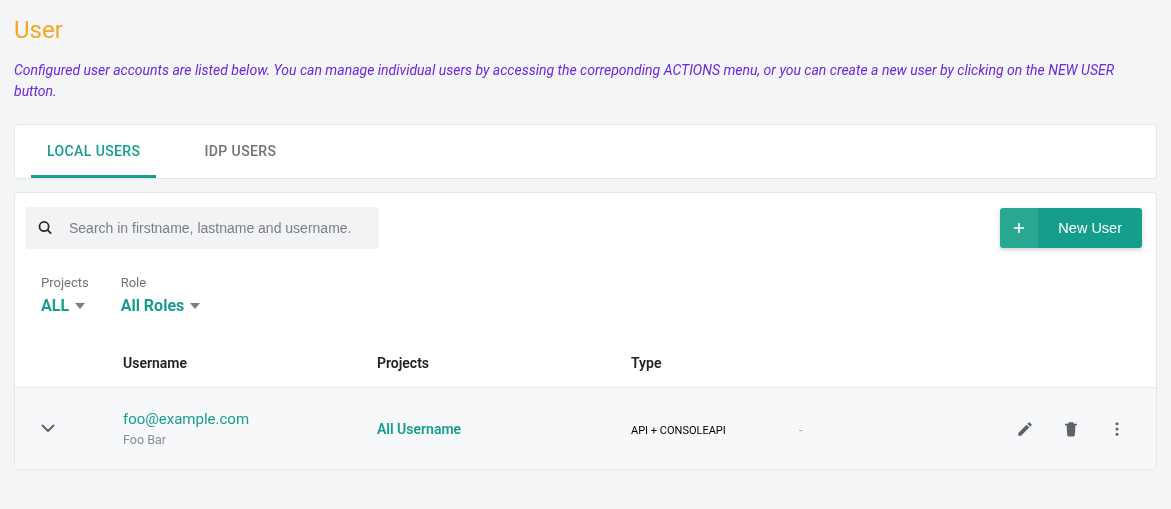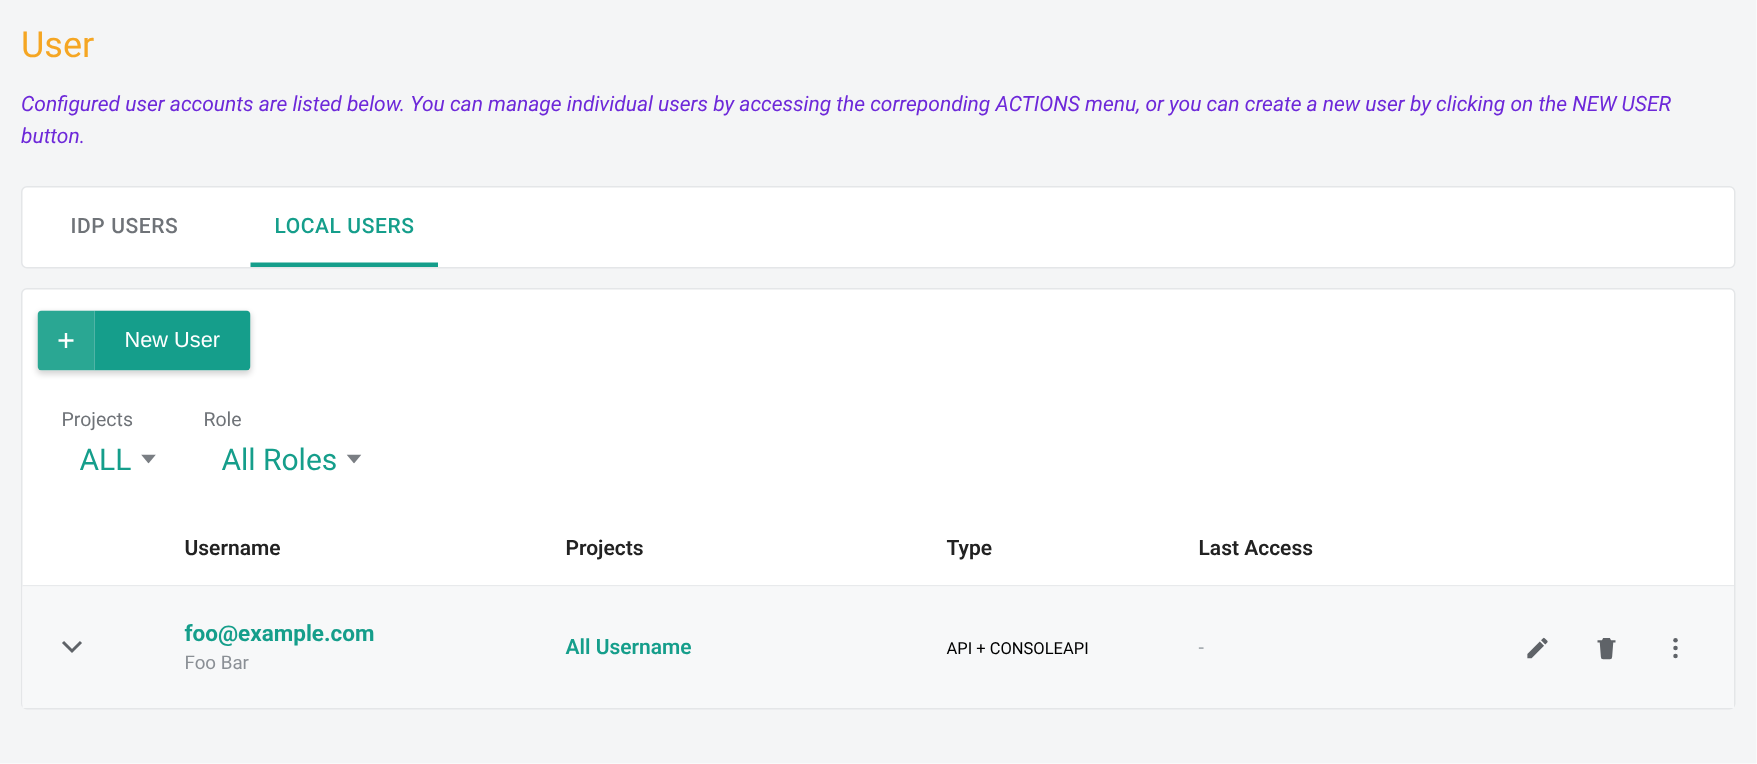"IDP USERS" div.tab { order: before "LOCAL USERS" -> after "LOCAL USERS" }
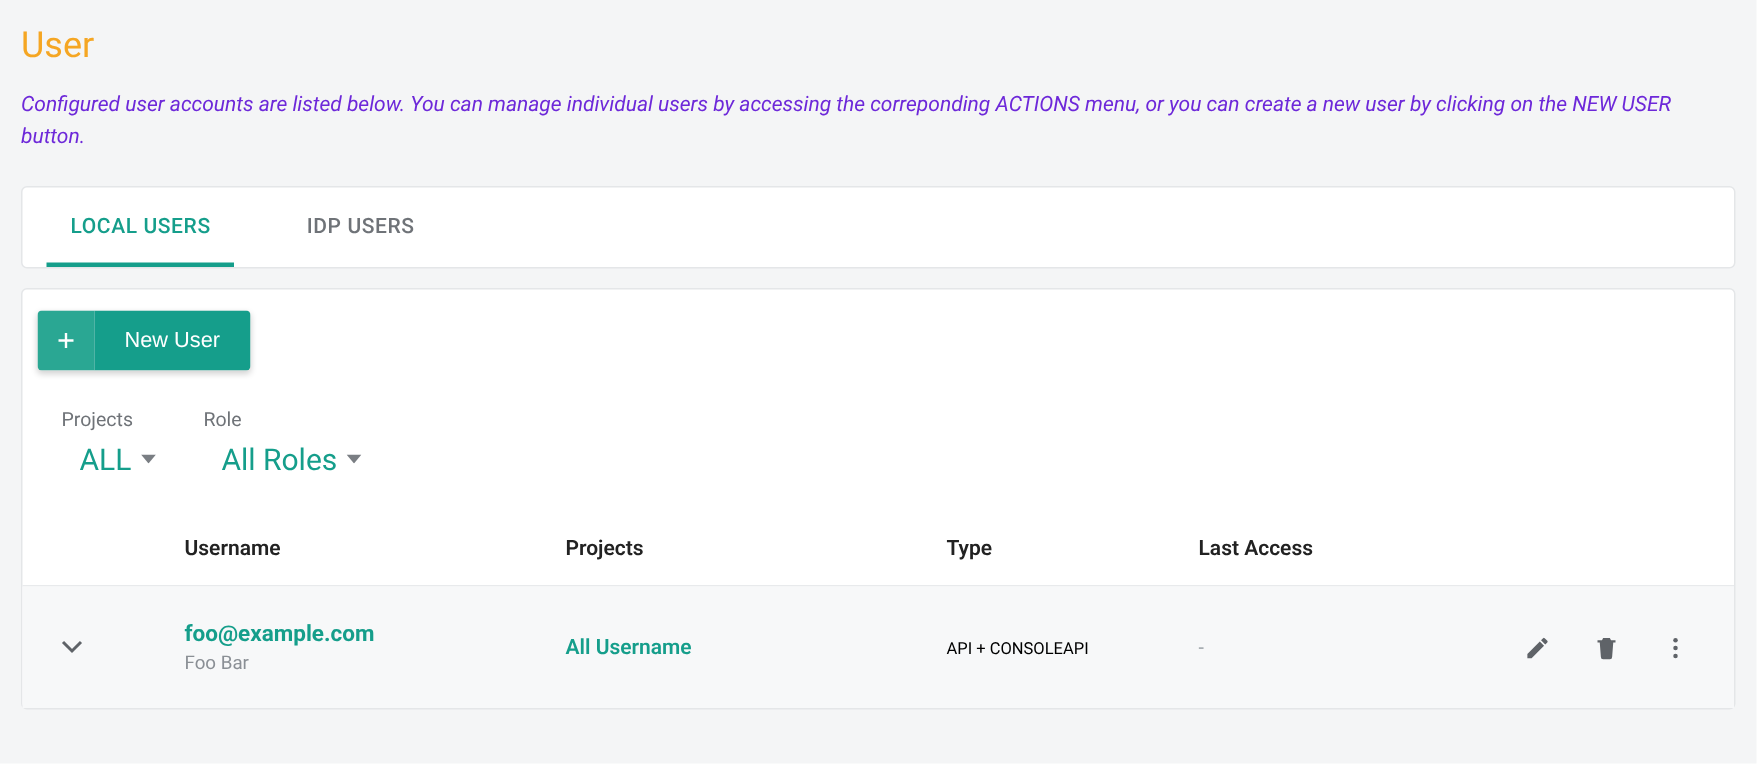"Search in firstname, lastname and" div.search-wrap { html: none -> <div> <svg> <circle></circle> <line></line> </svg> <input> </div> }
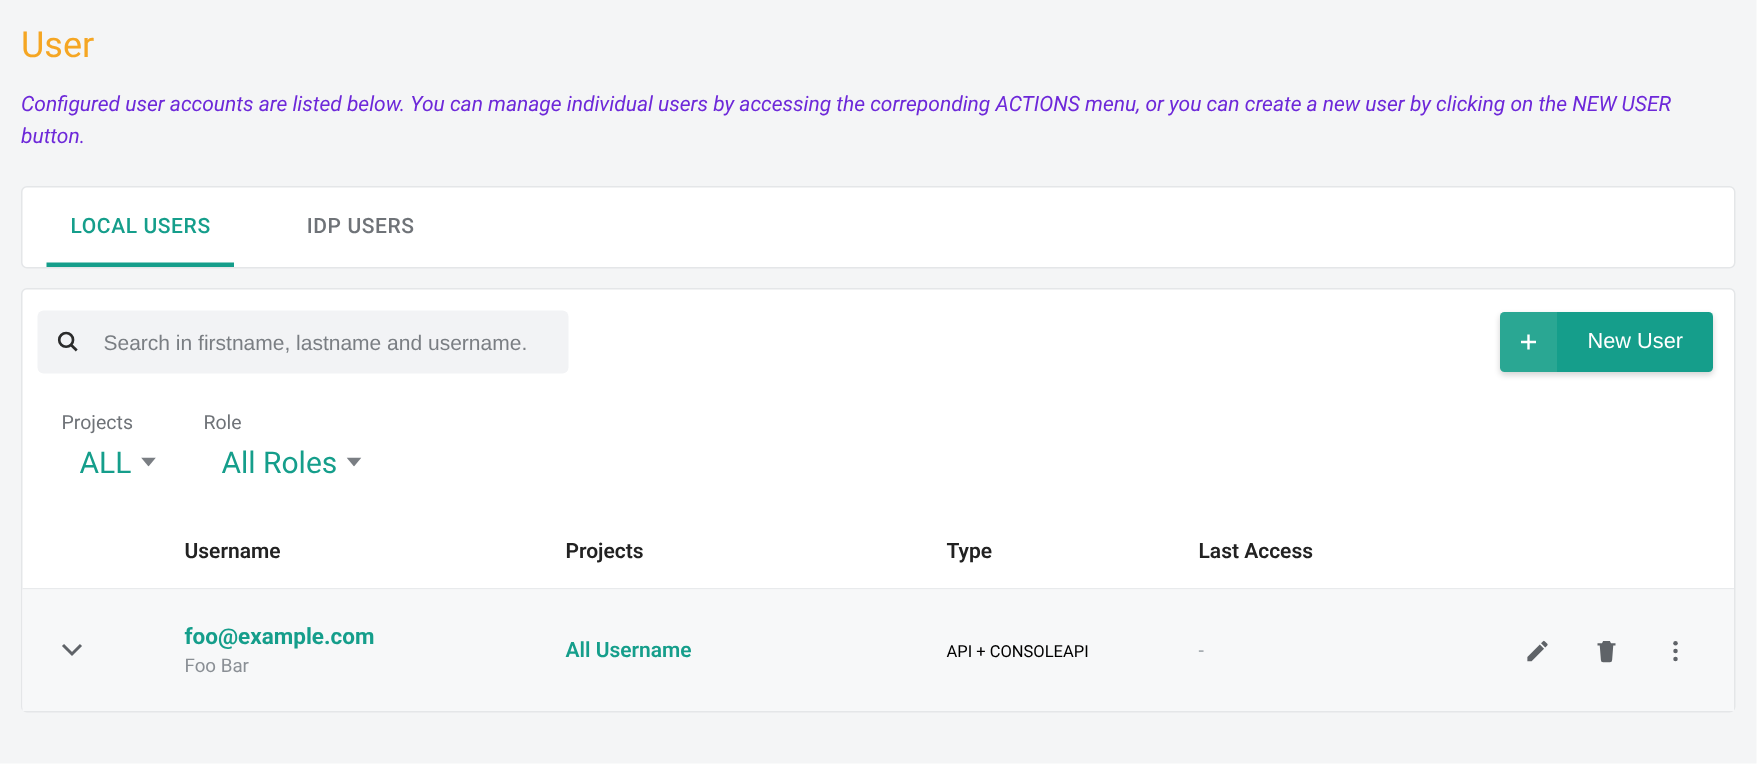"ALL" .filter-value { font-size: 20px -> 16px; font-weight: 400 -> 700; margin-left: 12px -> none }
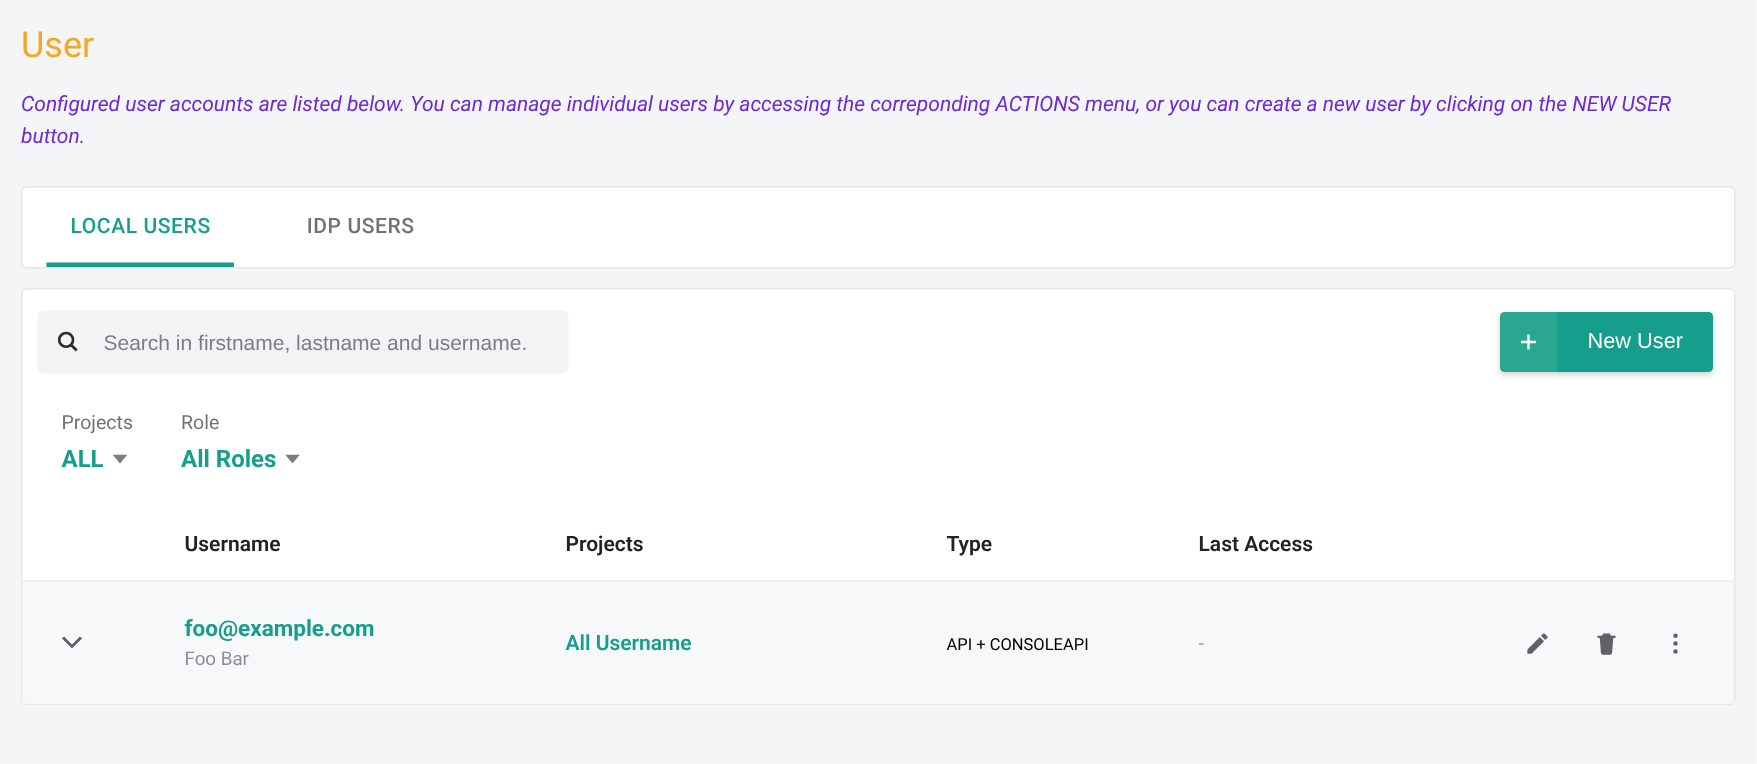"Last Access" div.col-last { html: <div>Last Access</div> -> none }
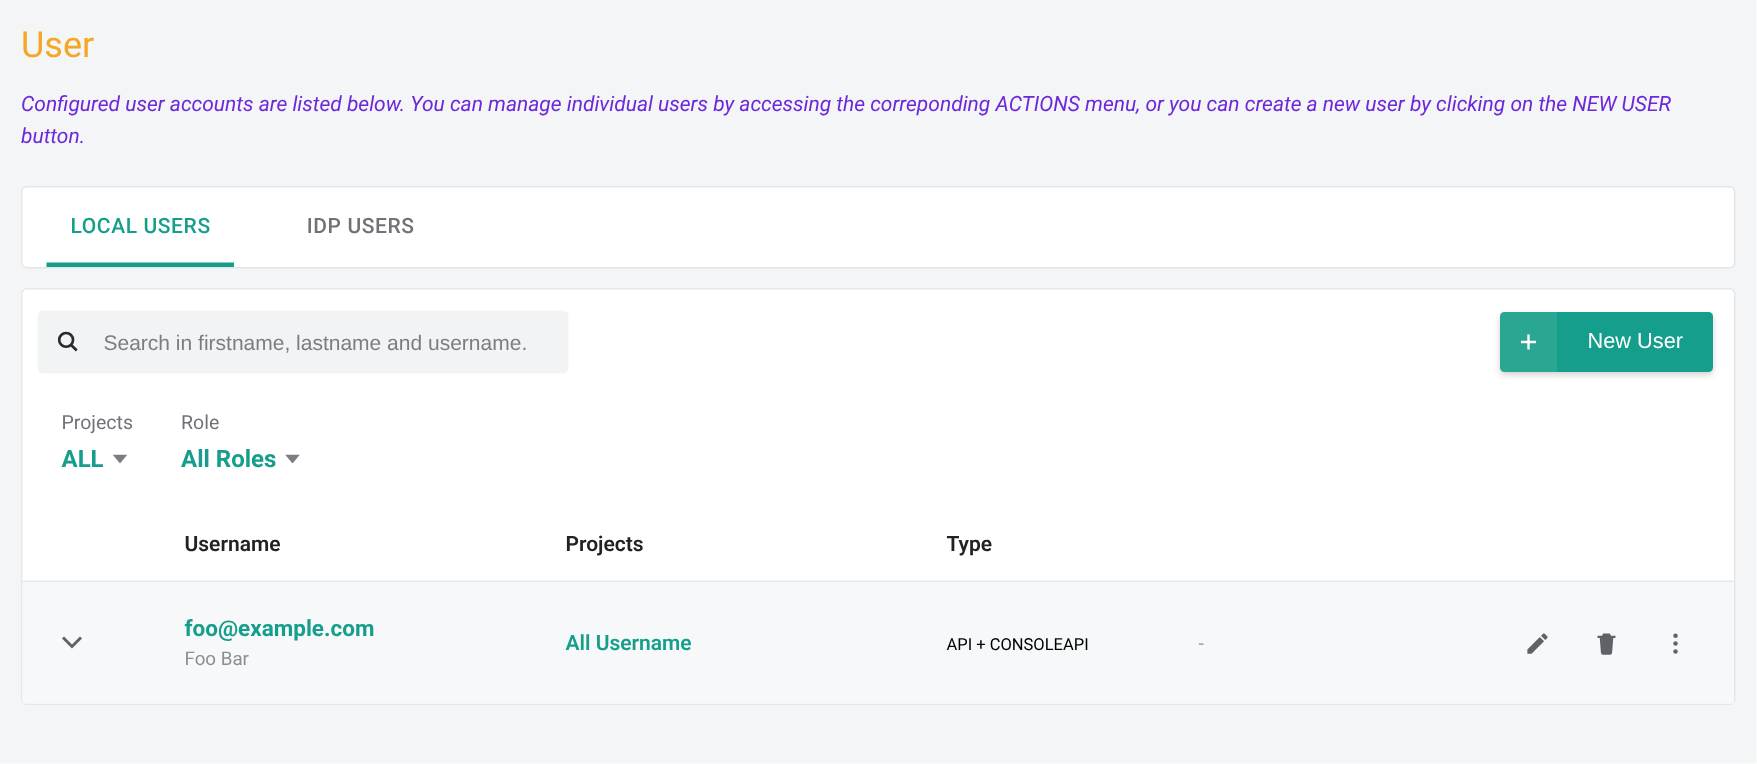"foo@example.com" .username-link { font-weight: 700 -> 400 }
